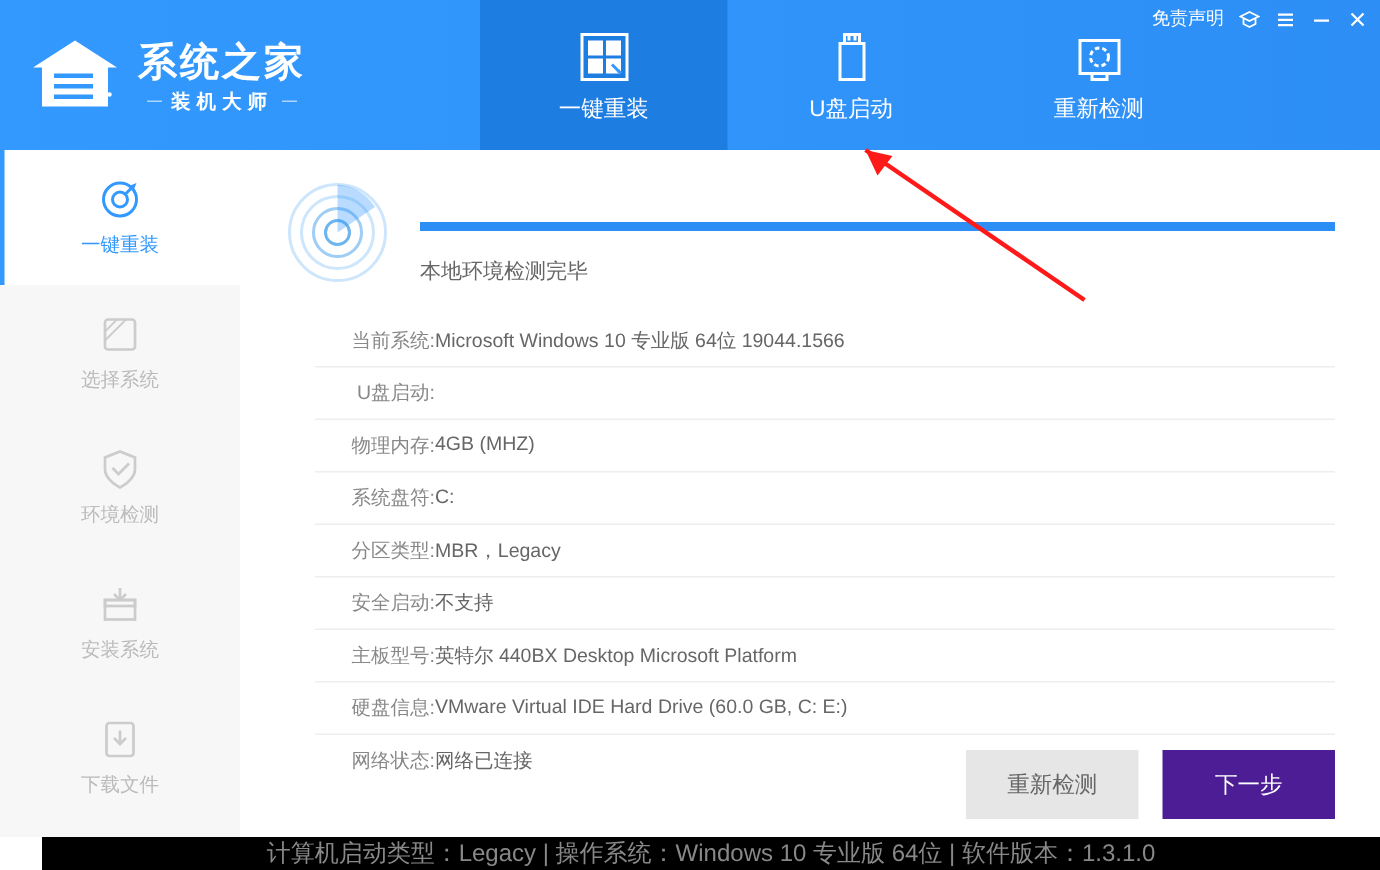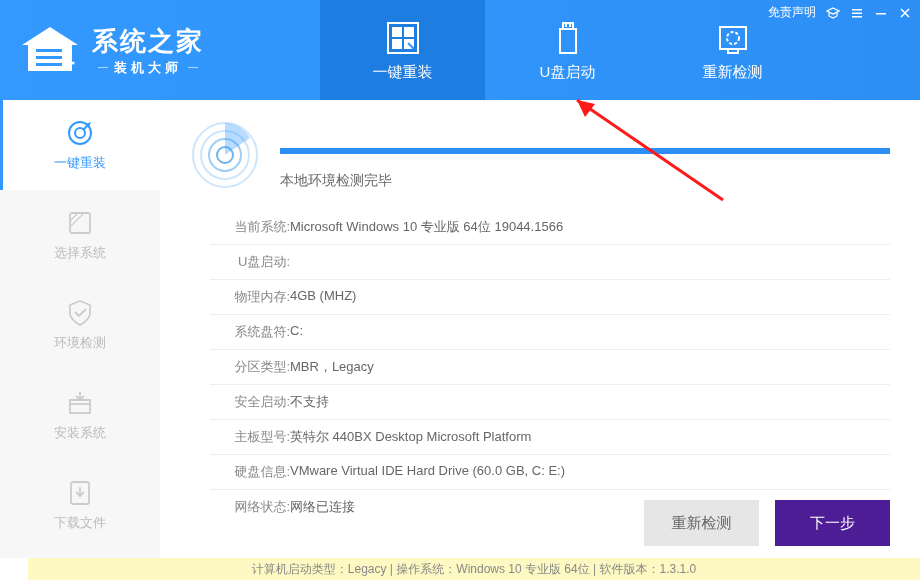"计算机启动类型：Legacy | 操作系统：Windows 10 专业版" .footer { background: #fef9c3 -> #000000; font-size: 12px -> 16px }
